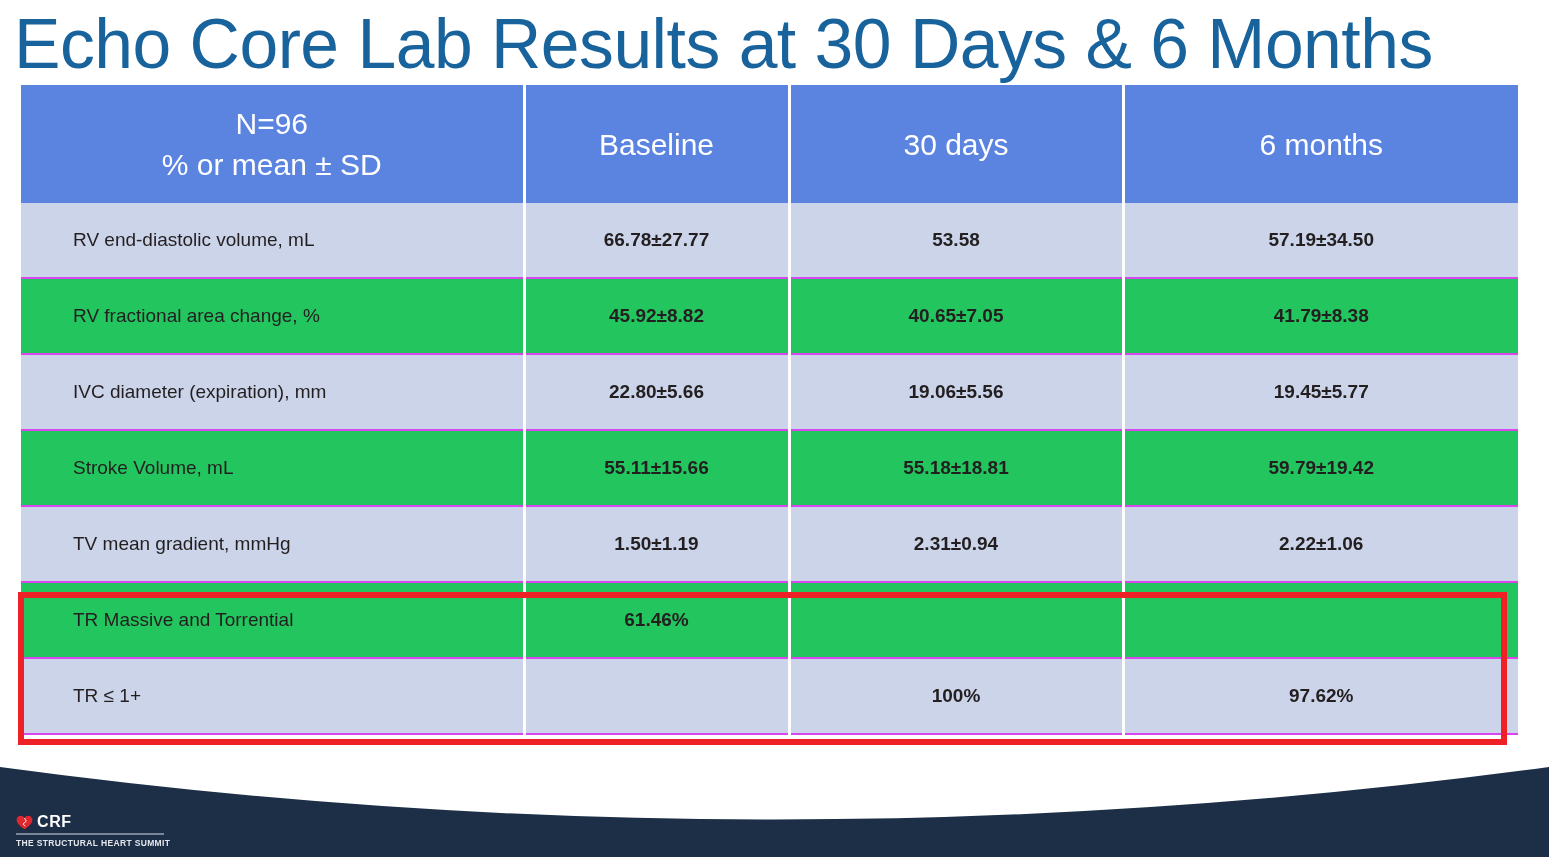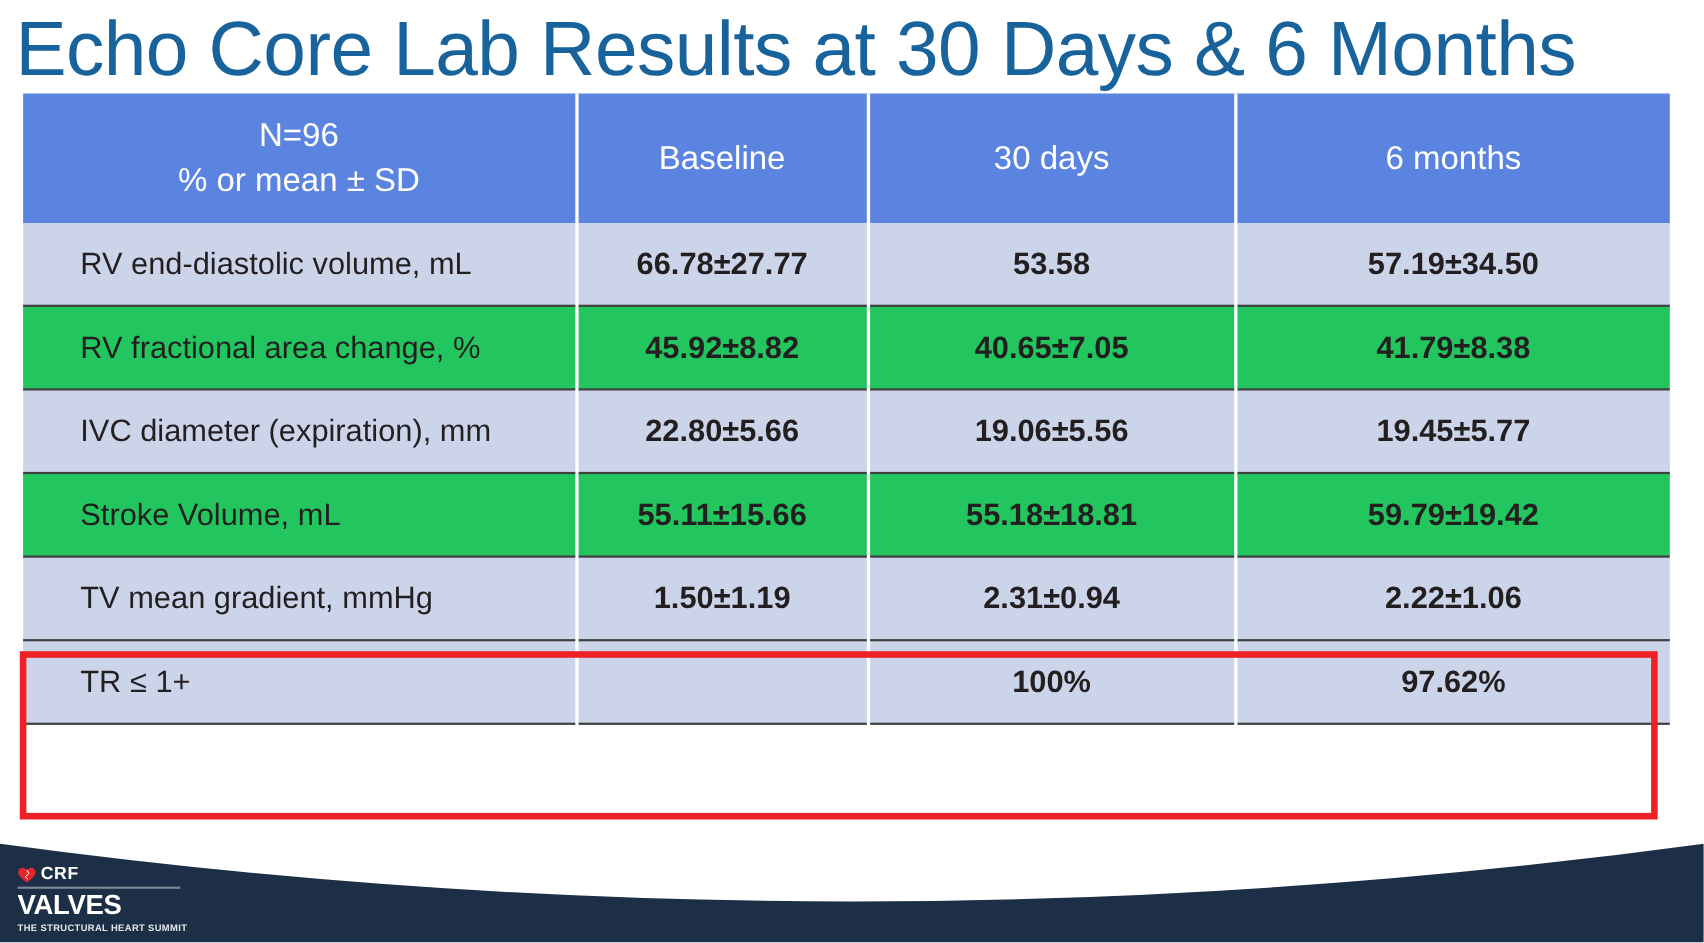"RV end-diastolic volume, mL" table.echo tbody td { border-bottom: 2px solid #404040 -> 2px solid #d946ef; font-size: 28px -> 19px }
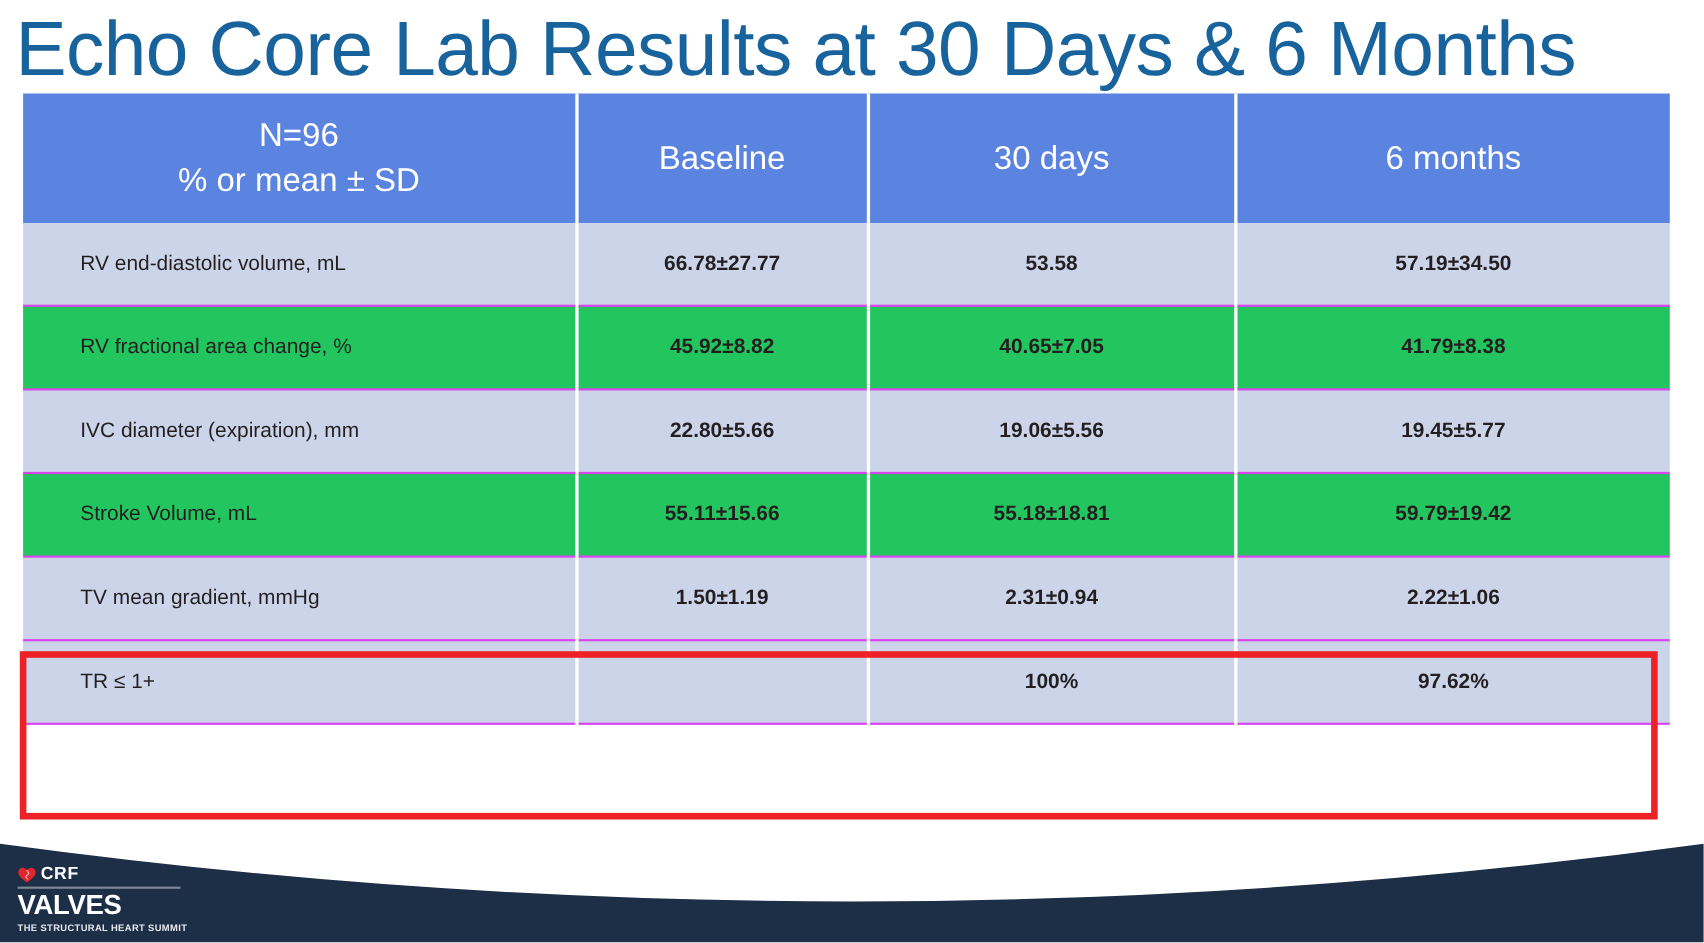"TR Massive and Torrential" tr.even { html: none -> <tr> <td>TR Massive and Torrential</td> <td>61.46%</td> <td></td> <td></td> </tr> }
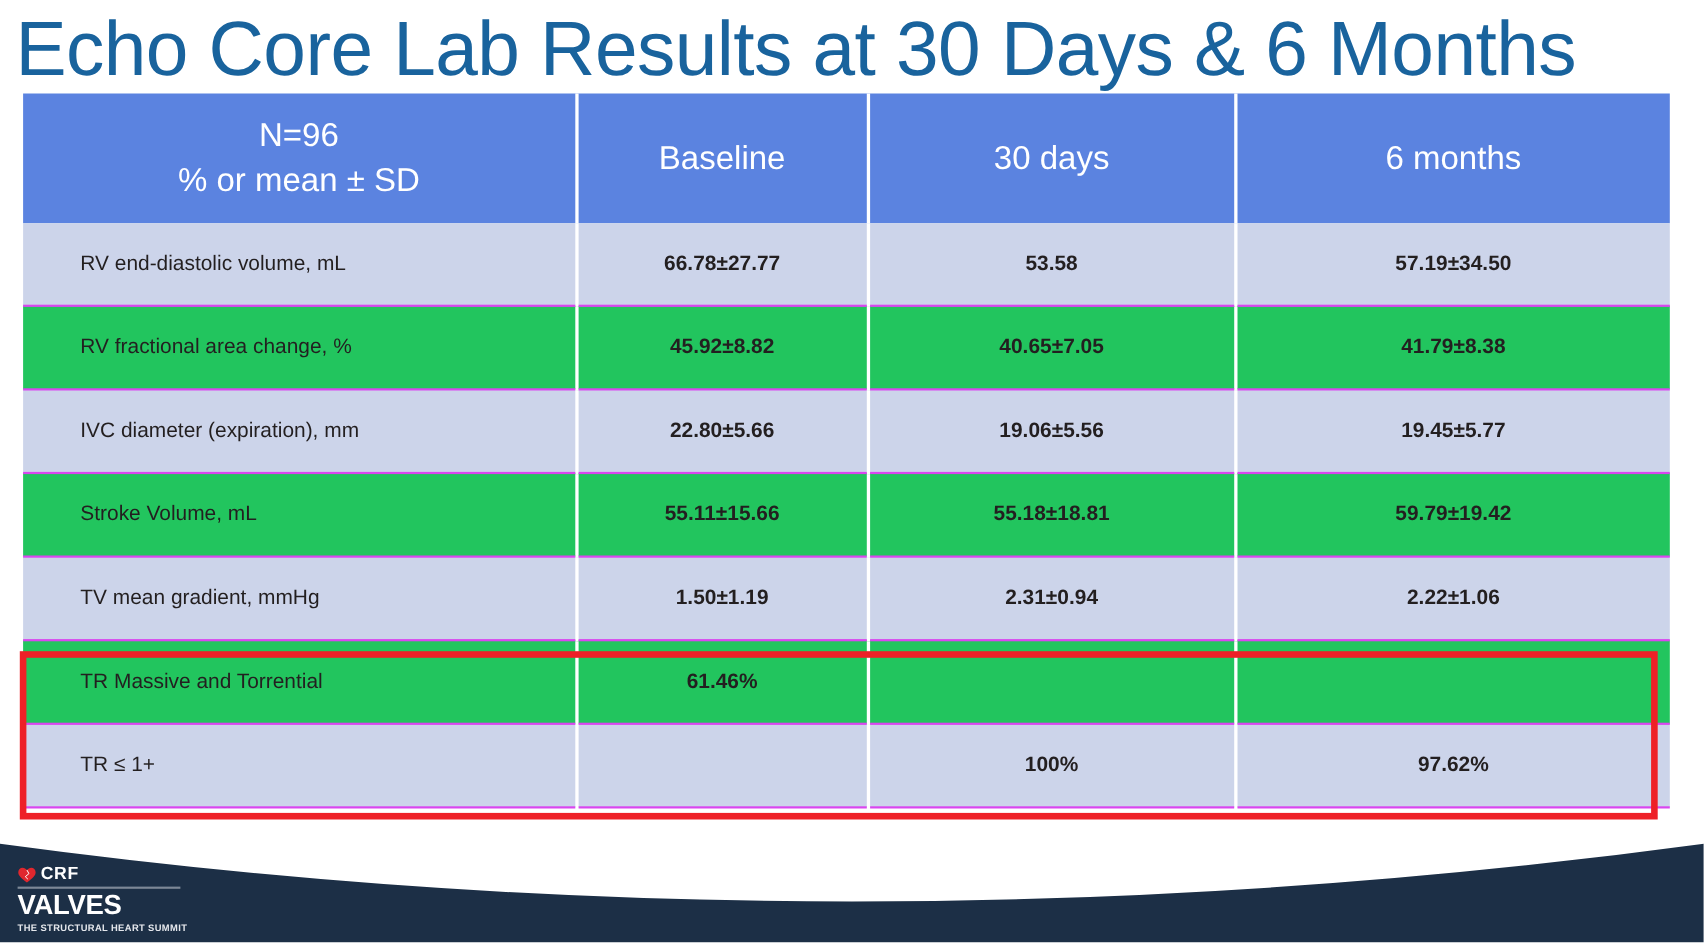"VALVES" div.logo-valves { html: <div>VALVES</div> -> none }
